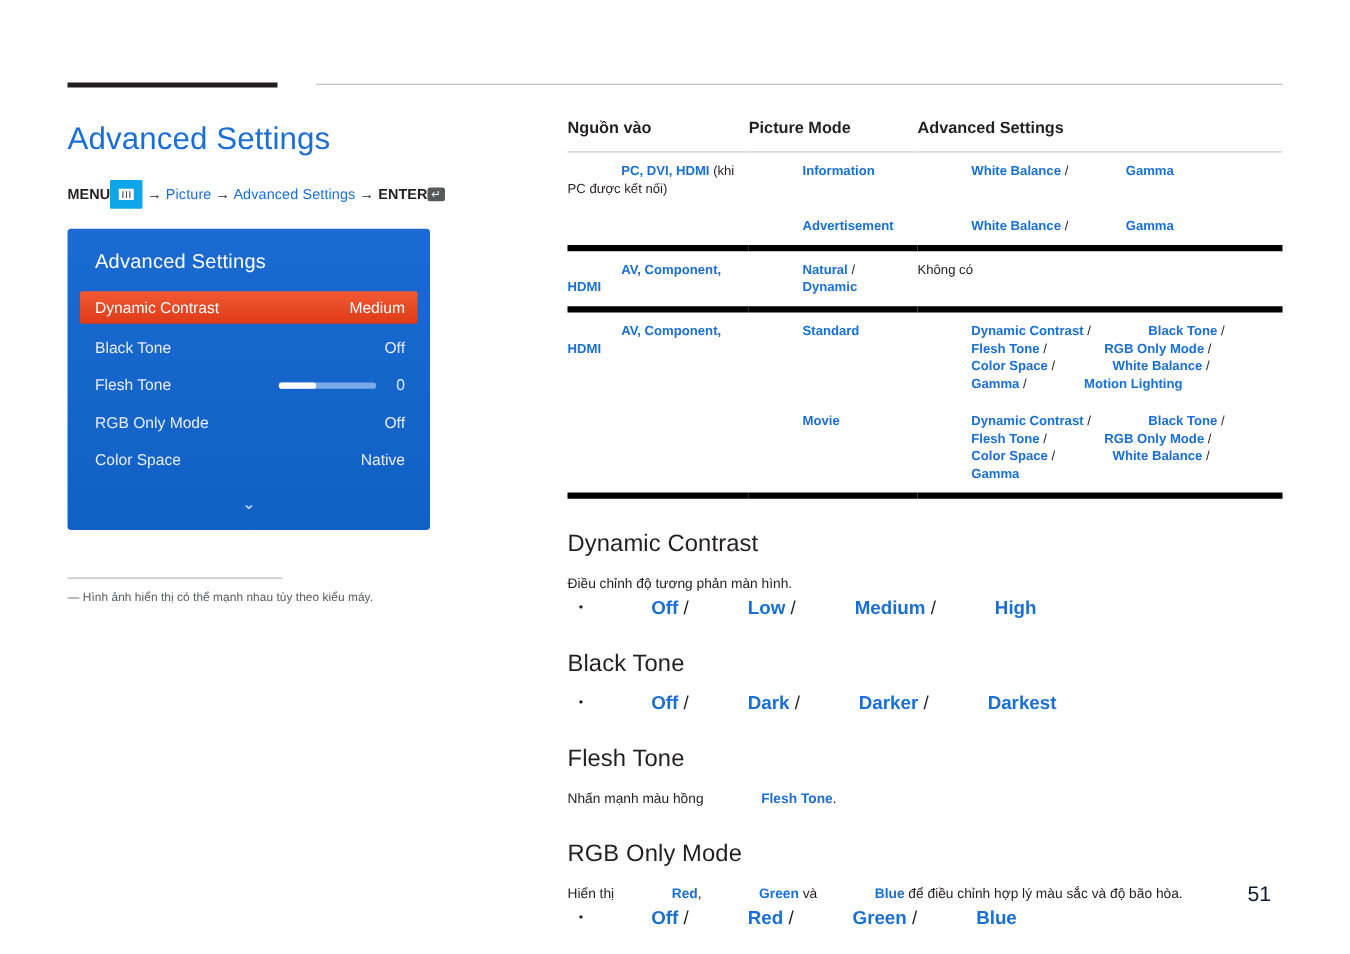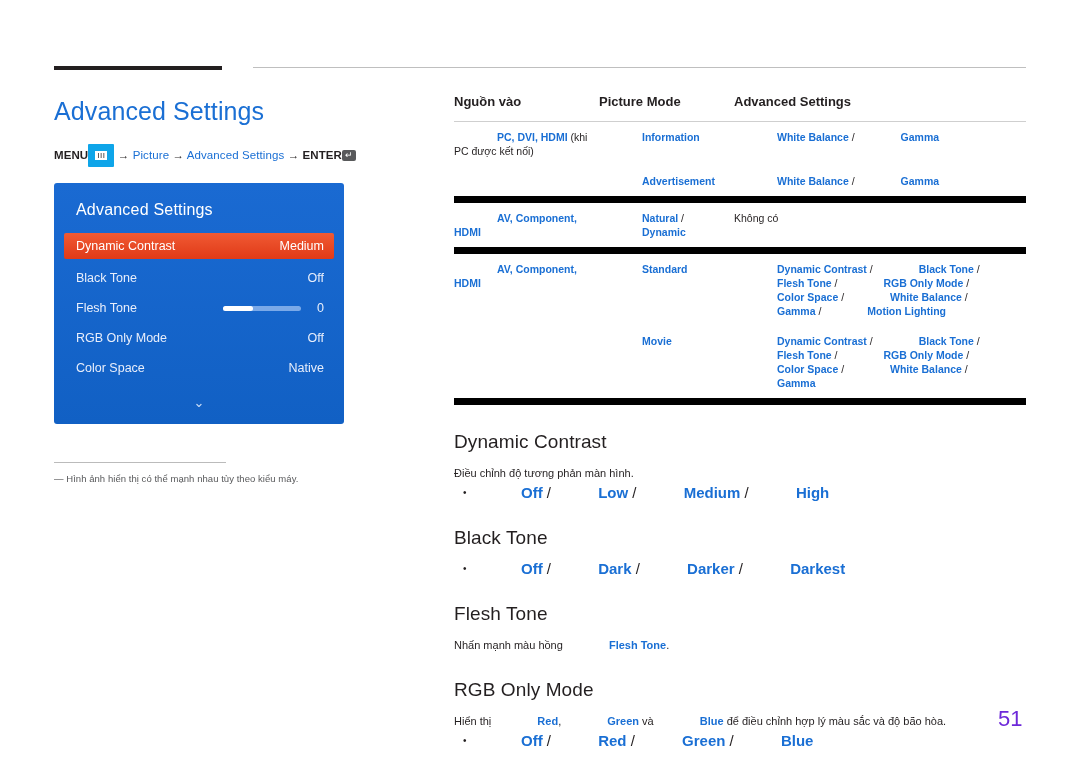"Advertisement" table.spec tr.thick td { border-bottom: 7px solid #000000 -> 5px solid #000000 }
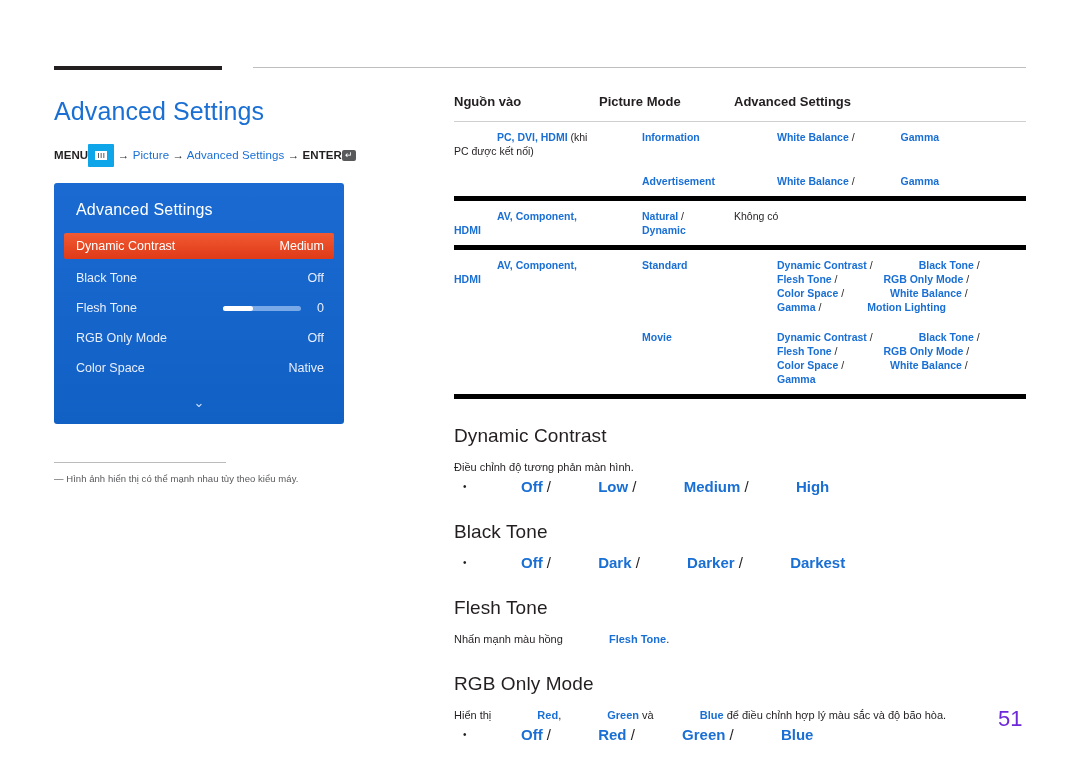"51" .page-number { color: #6d28d9 -> #0f172a; font-size: 22px -> 17px }
